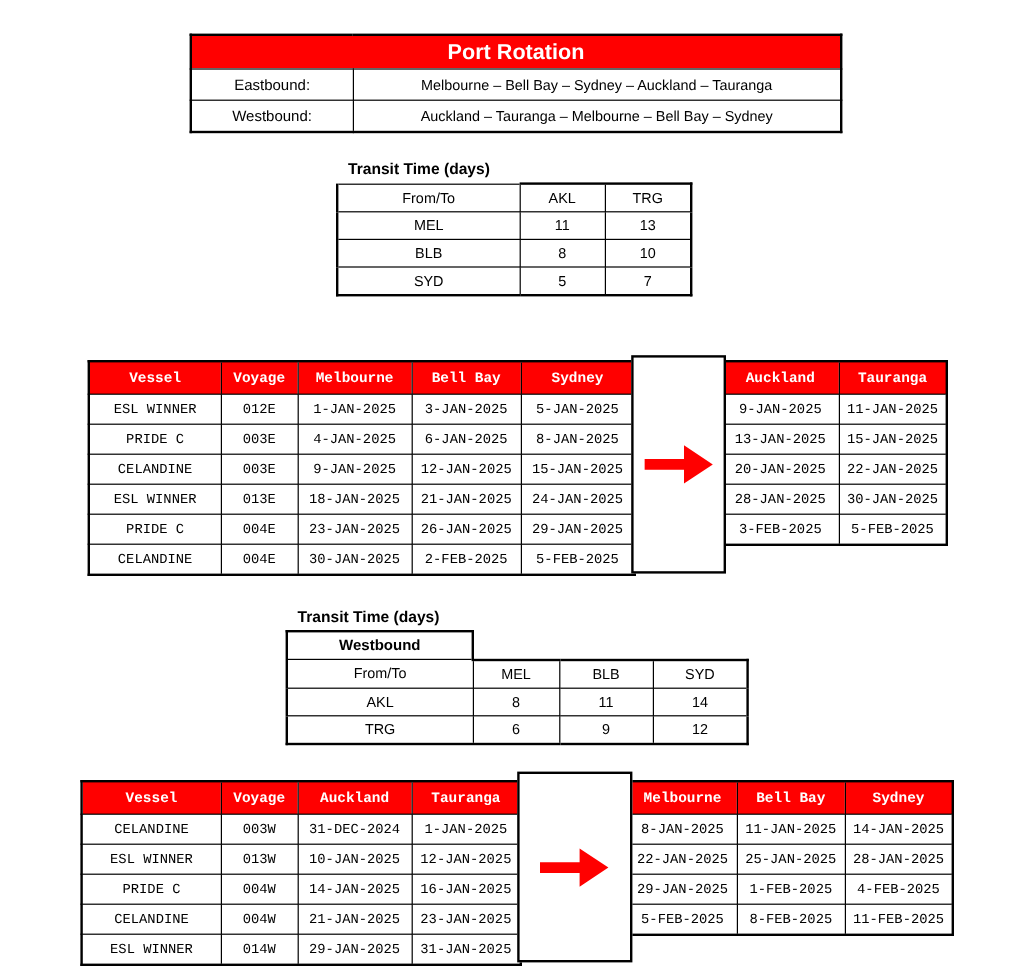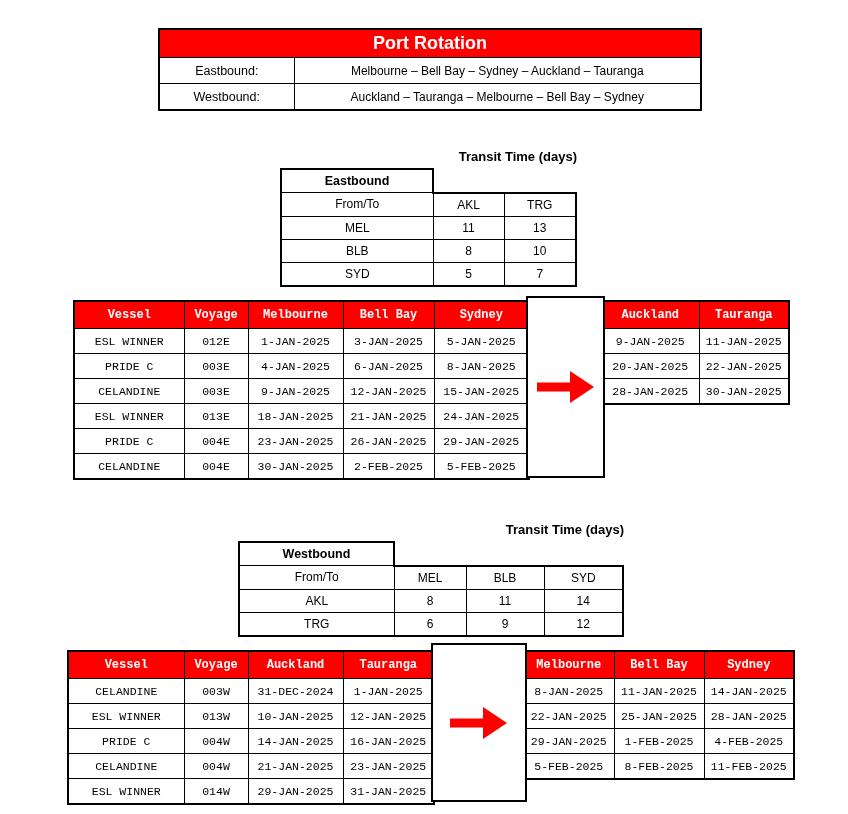"Transit Time (days)" .tt-title { margin: 16px 0 3px 10px -> 0 0 3px 10px; text-align: right -> none }
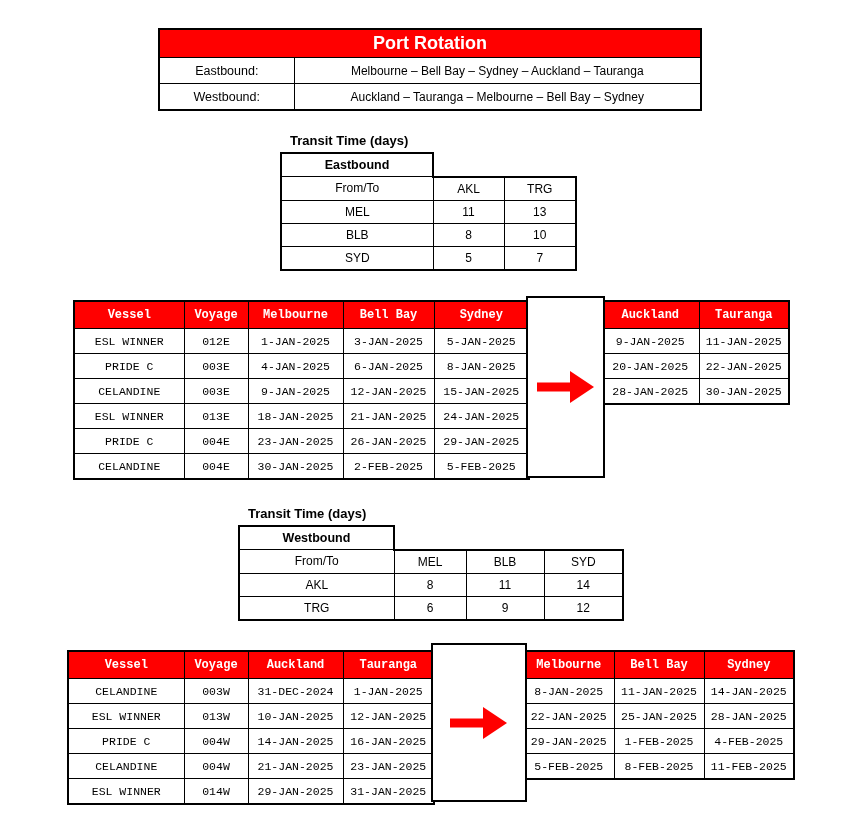"Eastbound" tr { html: <tr> <td>Eastbound</td> <td></td> </tr> -> none }
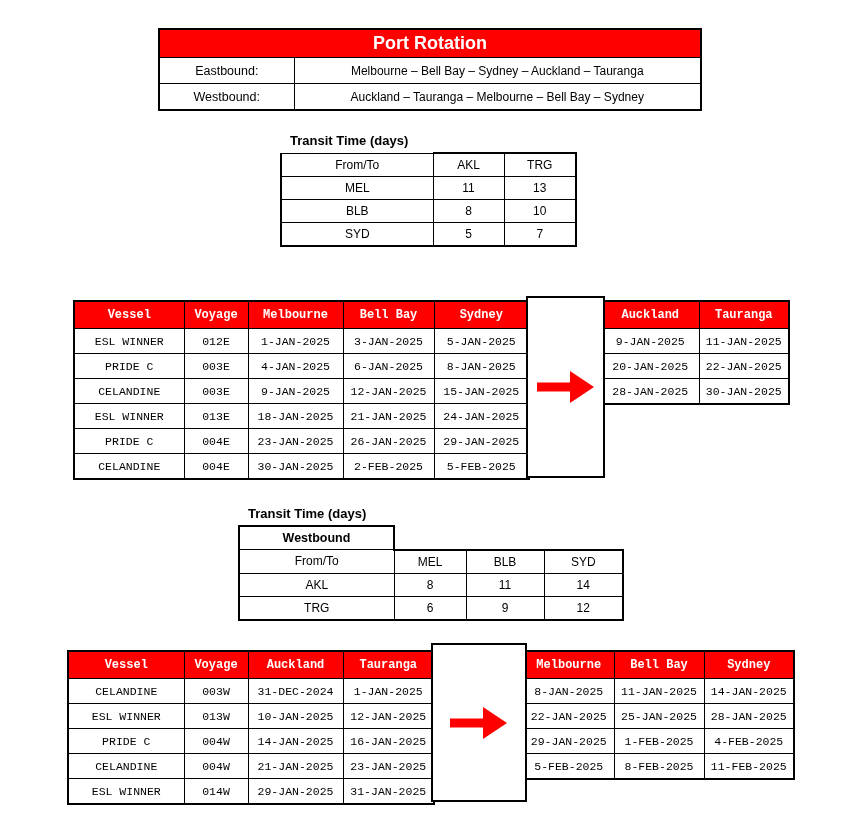"13-JAN-2025" tr { html: none -> <tr> <td>13-JAN-2025</td> <td>15-JAN-2025</td> </tr> }
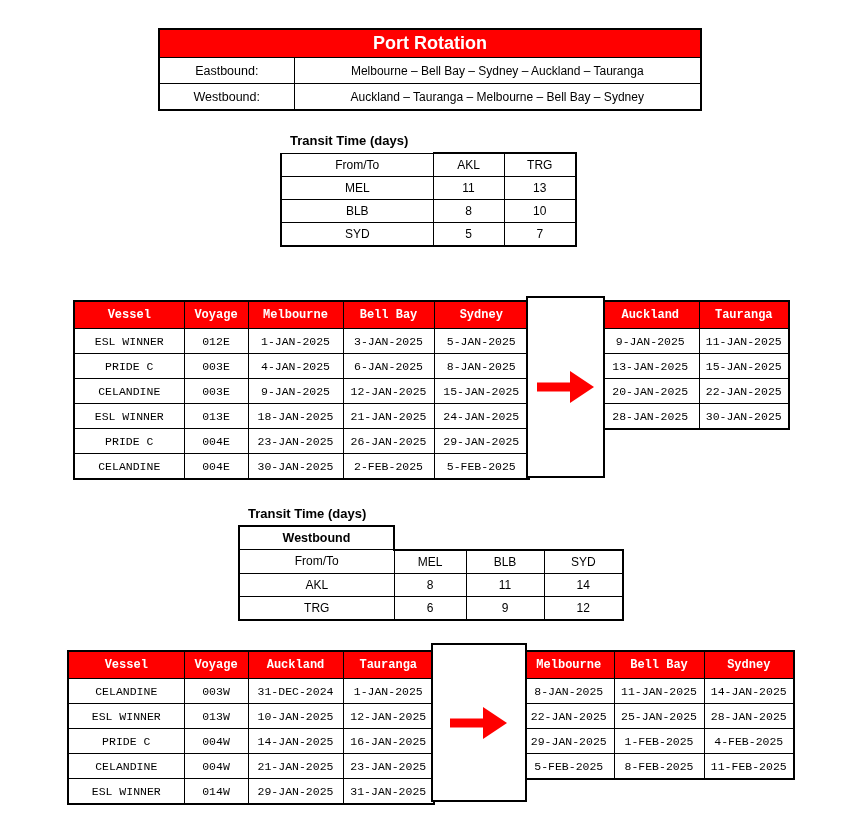"3-FEB-2025" tr { html: none -> <tr> <td>3-FEB-2025</td> <td>5-FEB-2025</td> </tr> }
